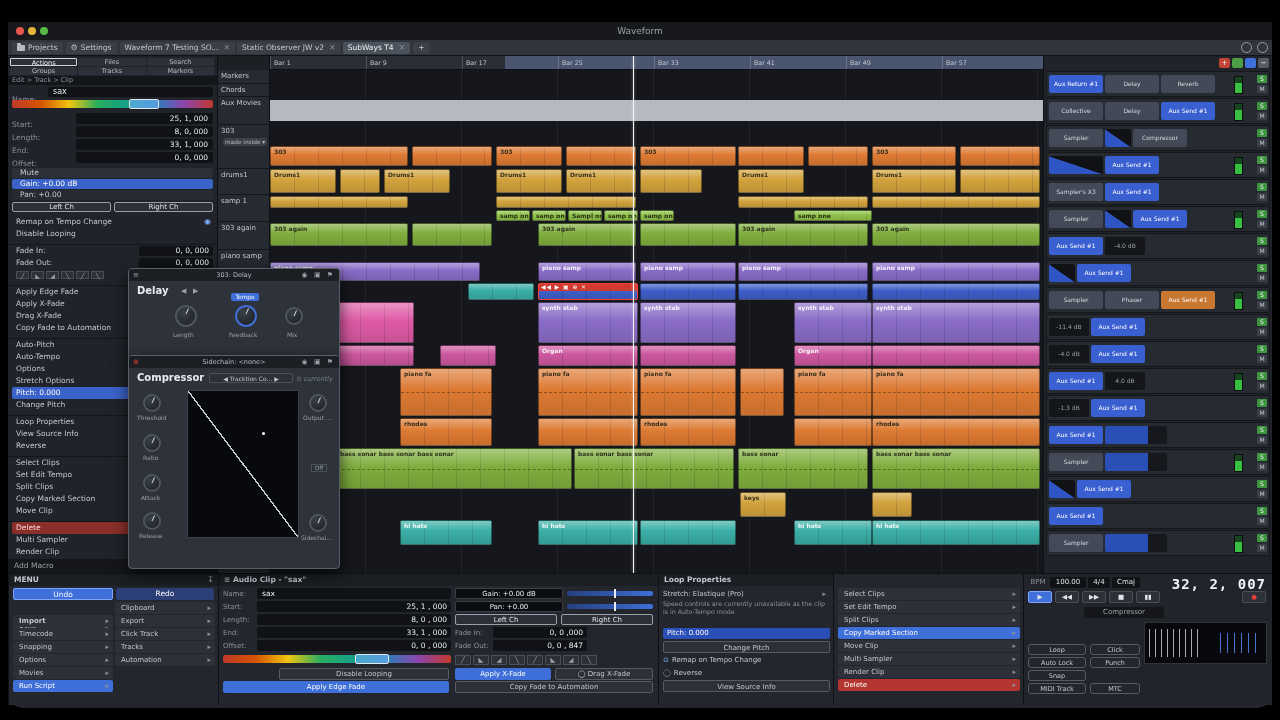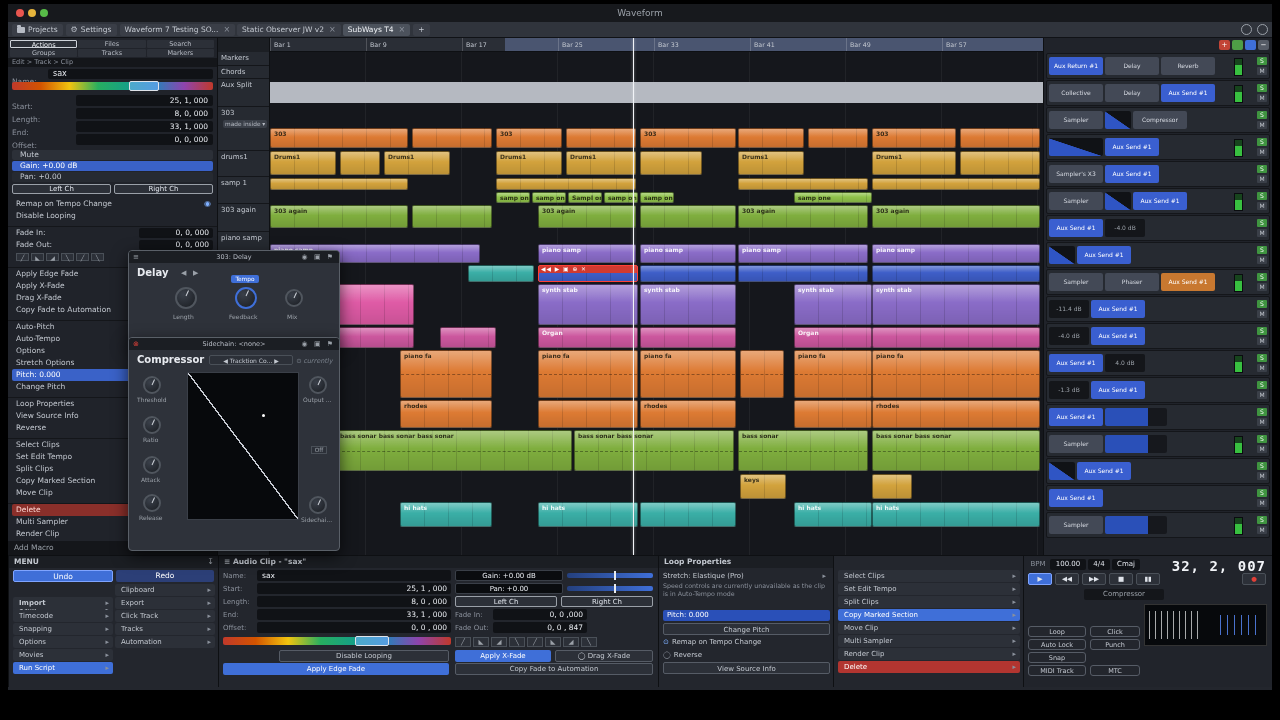"Waveform" #win { border-radius: none -> 15px; top: 4px -> 22px }
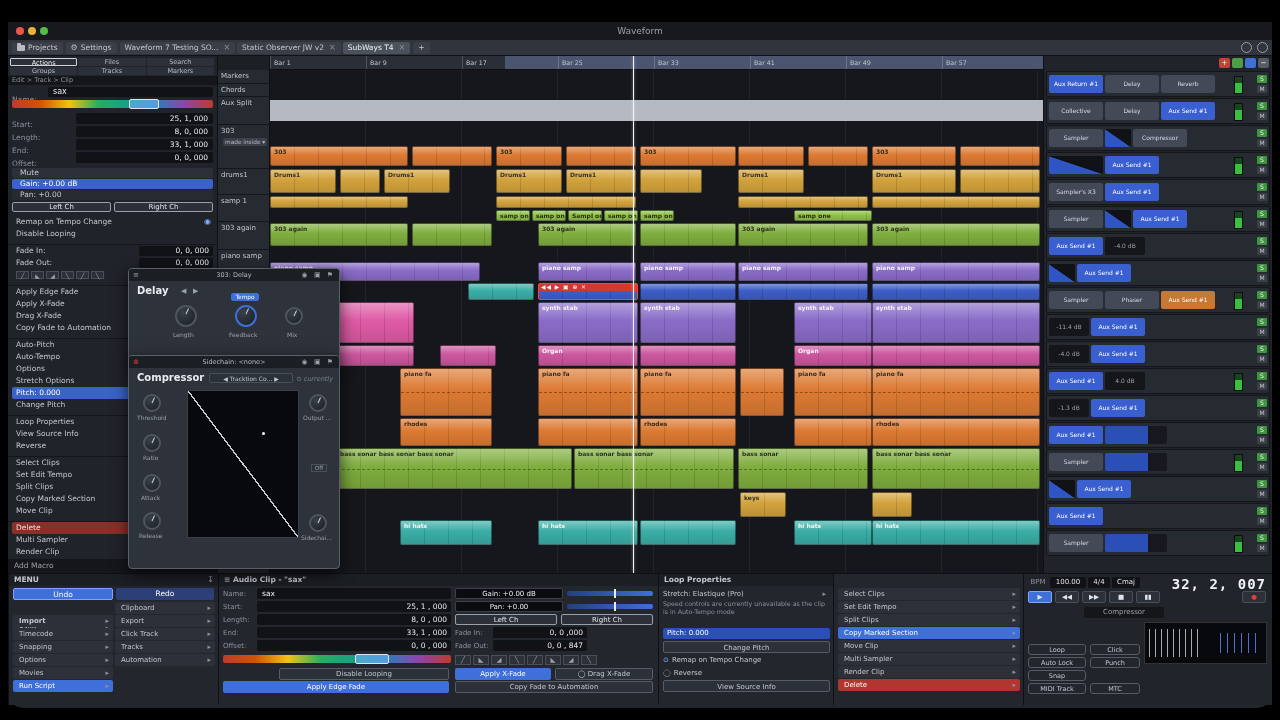"Aux Split" div.th { text: Split -> Movies }
